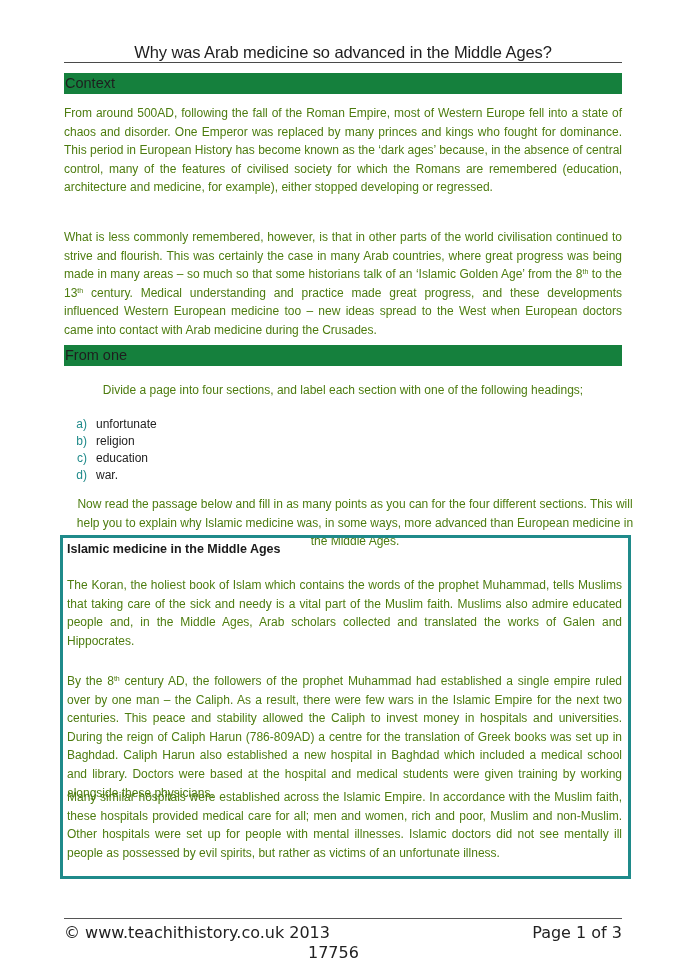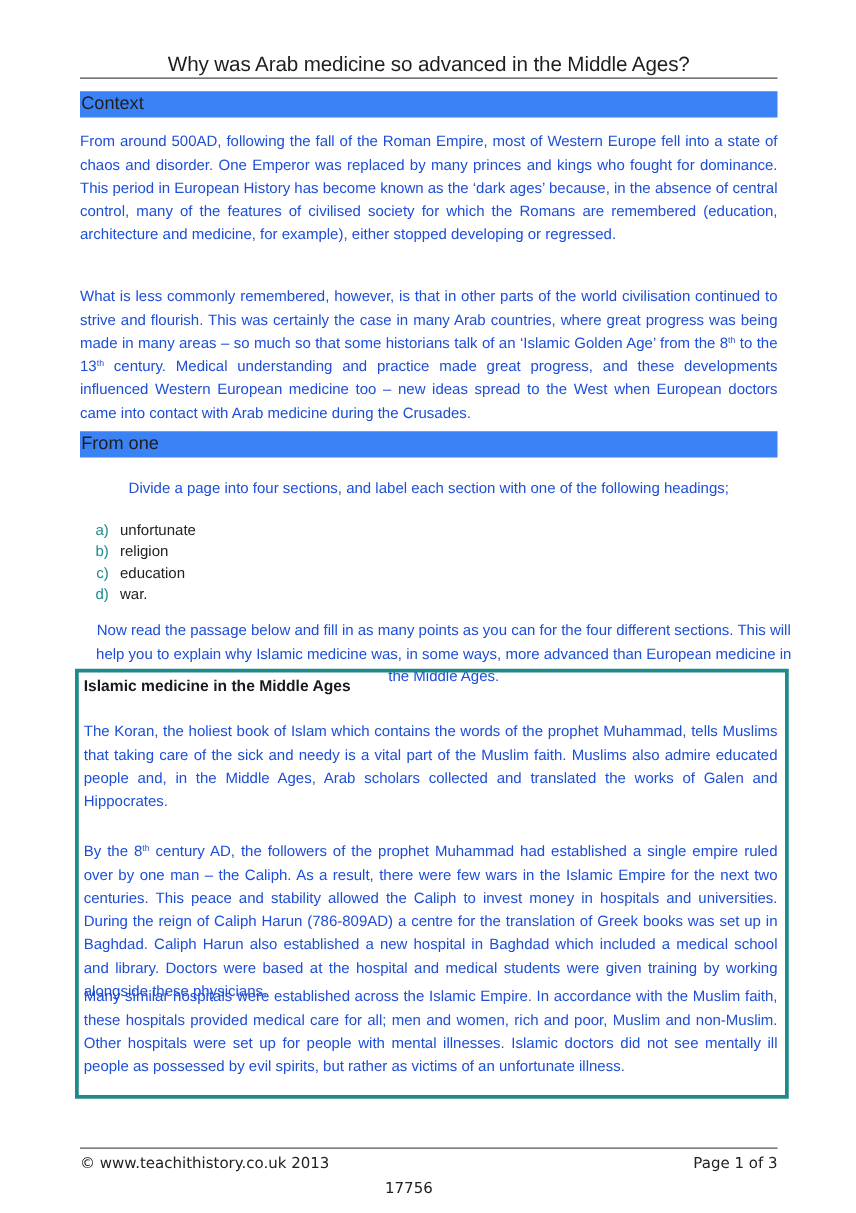"Context" .heading-bar { background: #3b82f6 -> #15803d }
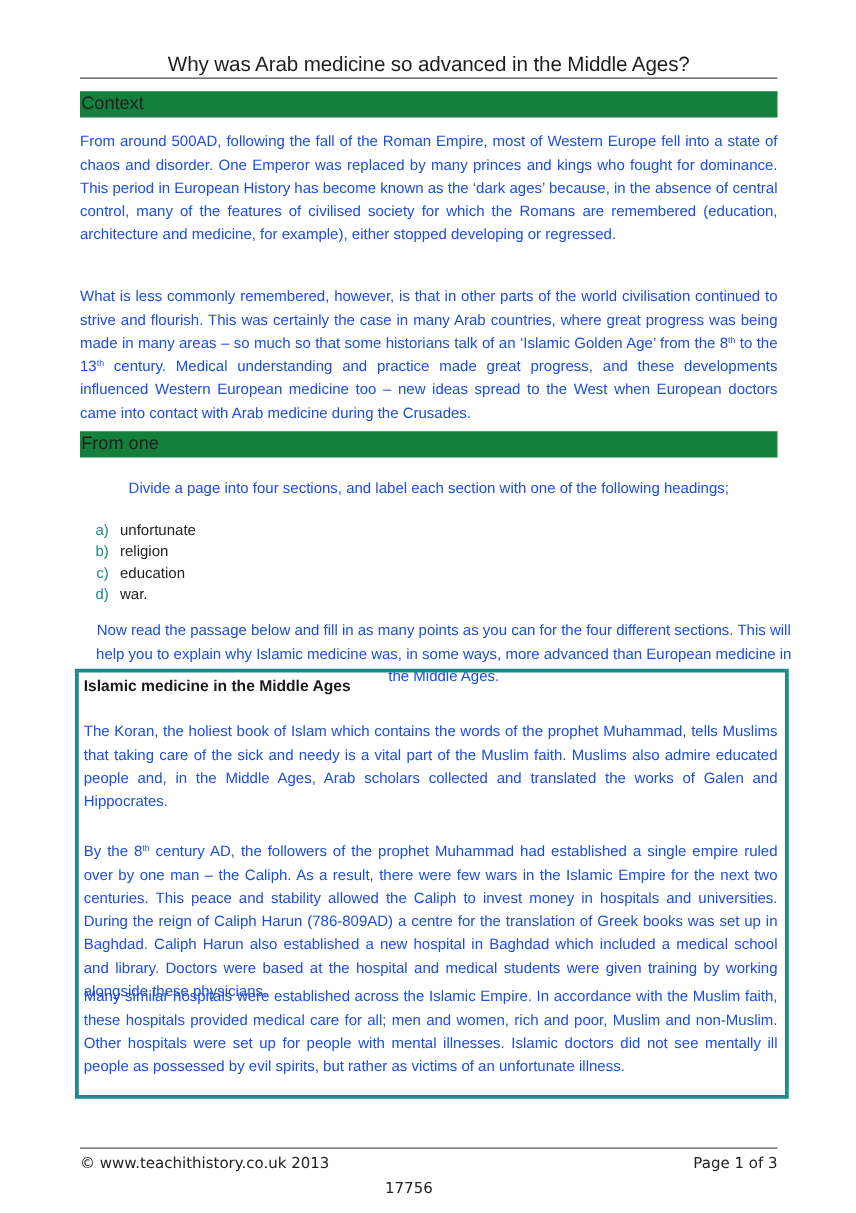"From around 500AD, following the" .para { color: #1d4ed8 -> #4d7c0f }
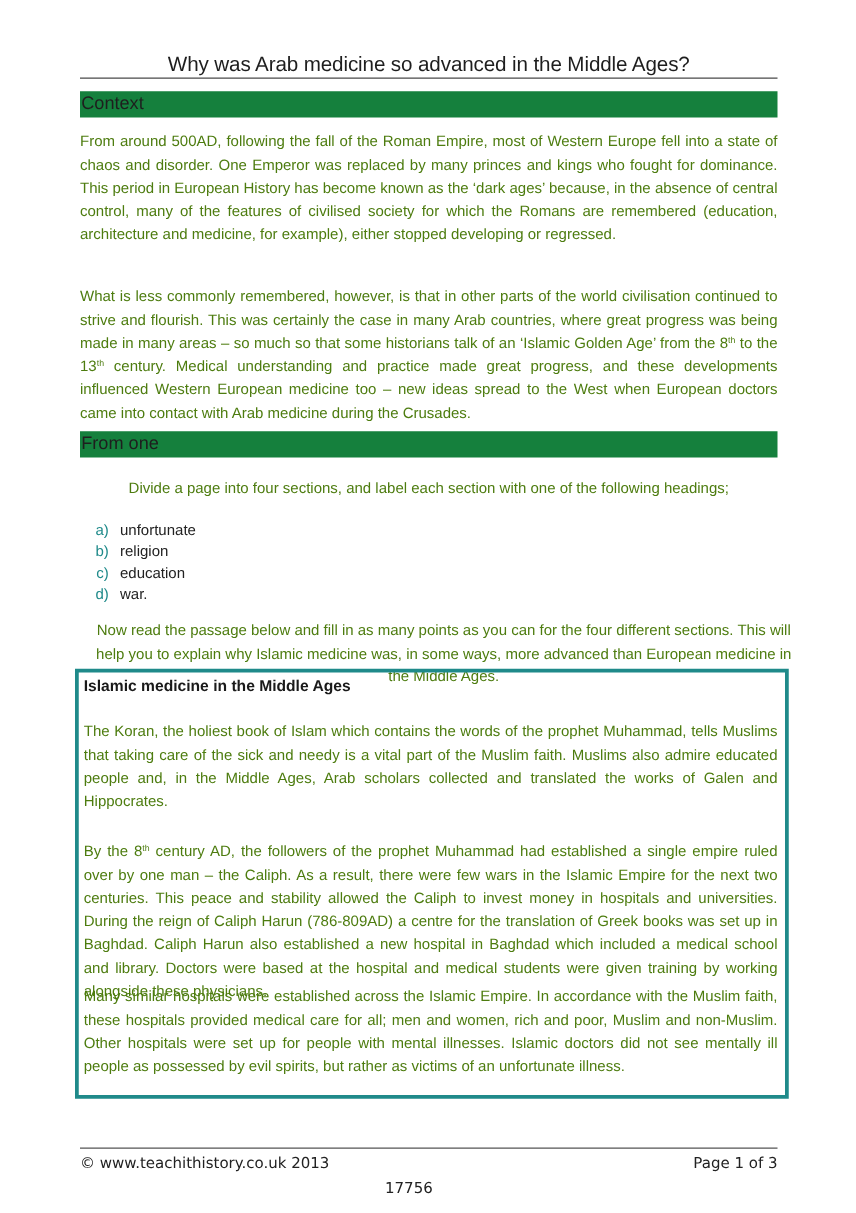"© www.teachithistory.co.uk 2013" .footer { font-size: 12px -> 16px }
